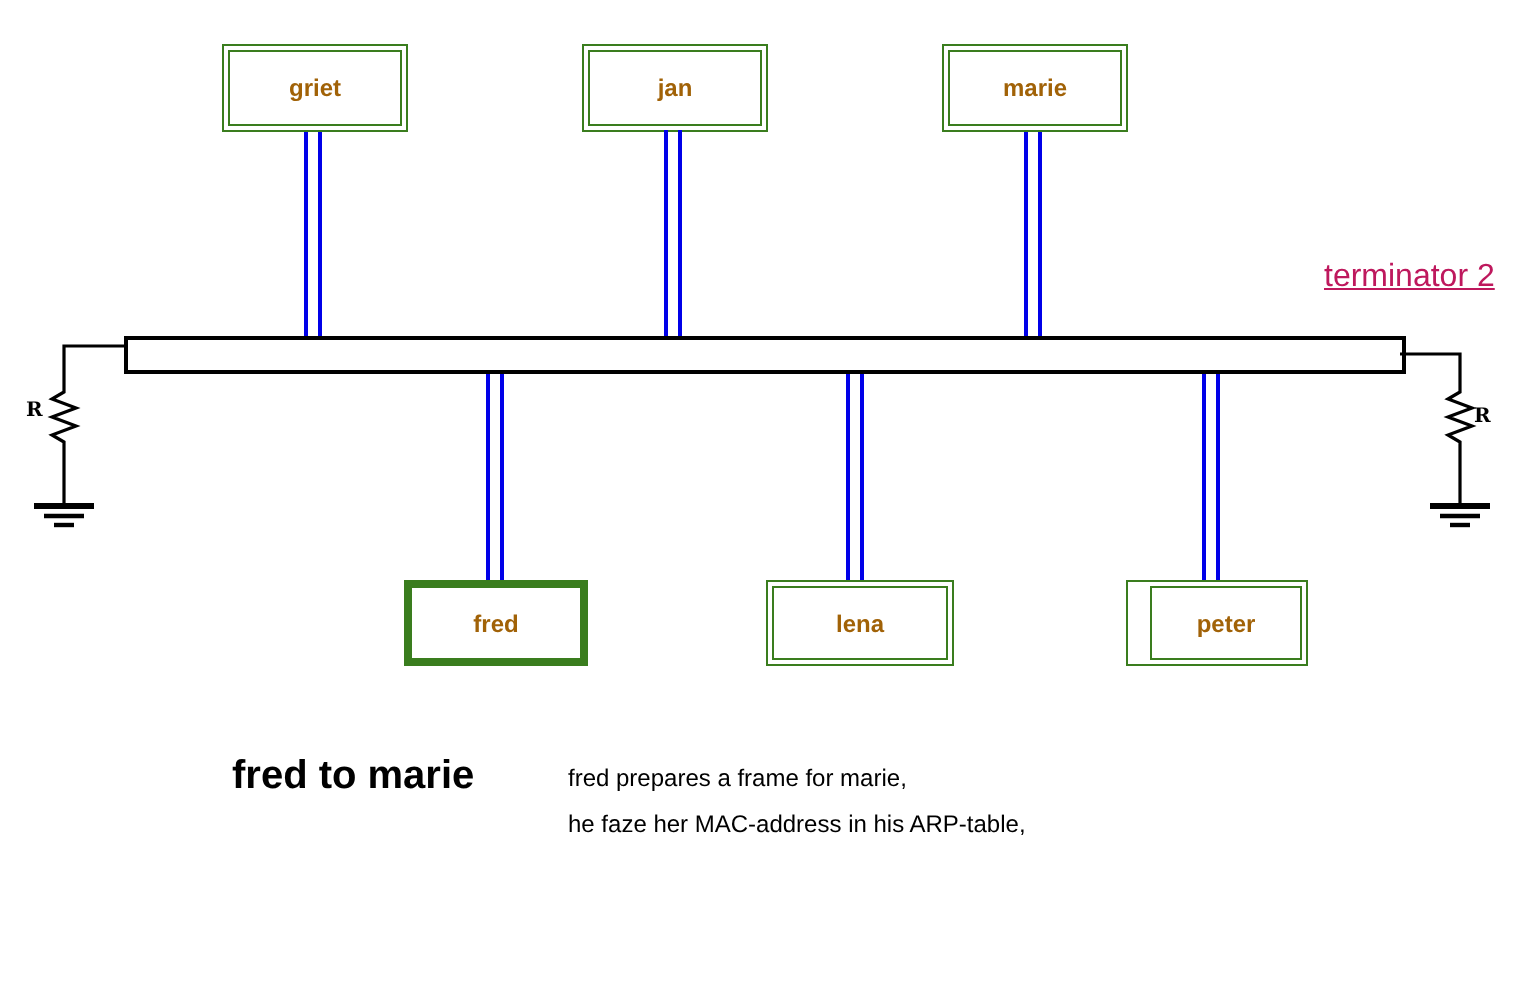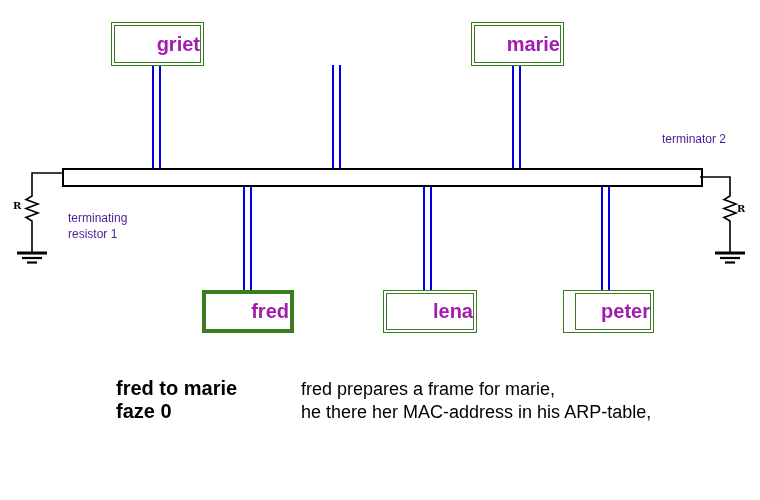"griet" .node-inner { color: #a21caf -> #a16207; font-size: 20px -> 12px; justify-content: flex-end -> center }
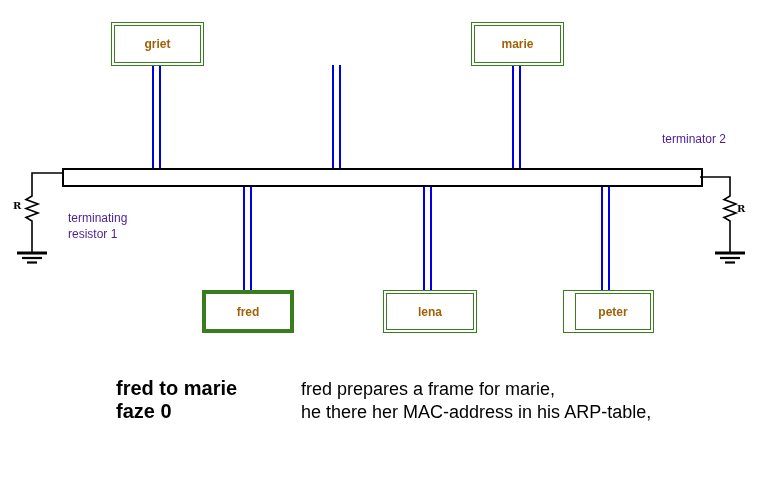"jan" div.node { html: none -> <div> <div> <span>jan</span> </div> </div> }
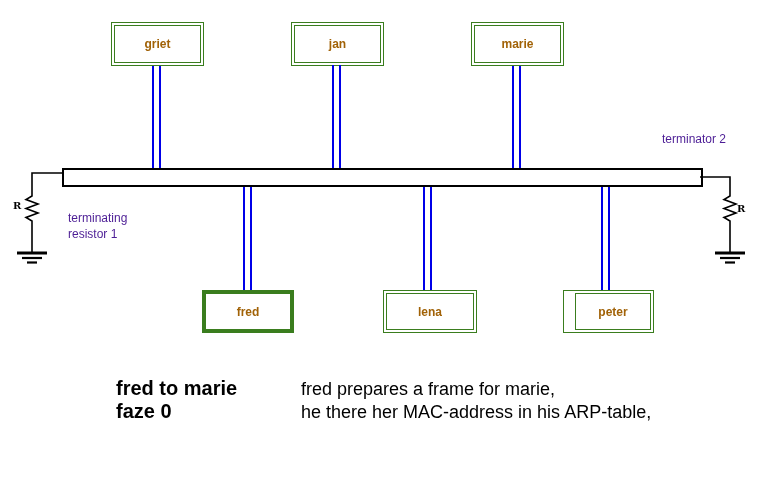"terminator 2" .term-caption { color: #4c1d95 -> #be185d; font-size: 12px -> 16px; text-decoration: none -> underline }
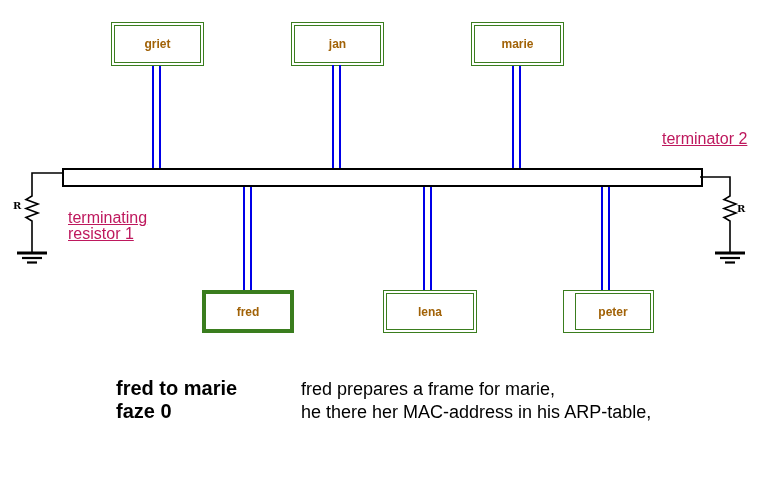"terminating" div.term-caption { html: <div> <div>terminating</div> <div>resistor 1</div> </div> -> none }
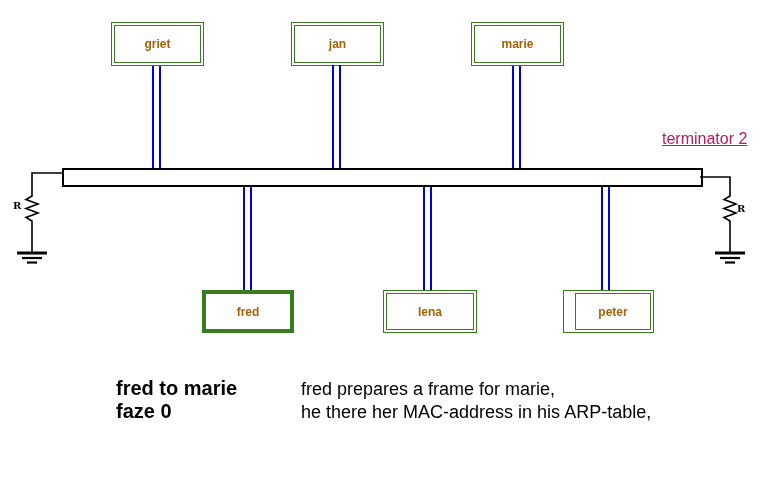"fred prepares a frame for" .desc-block { font-size: 18px -> 12px; margin-left: 17px -> none }
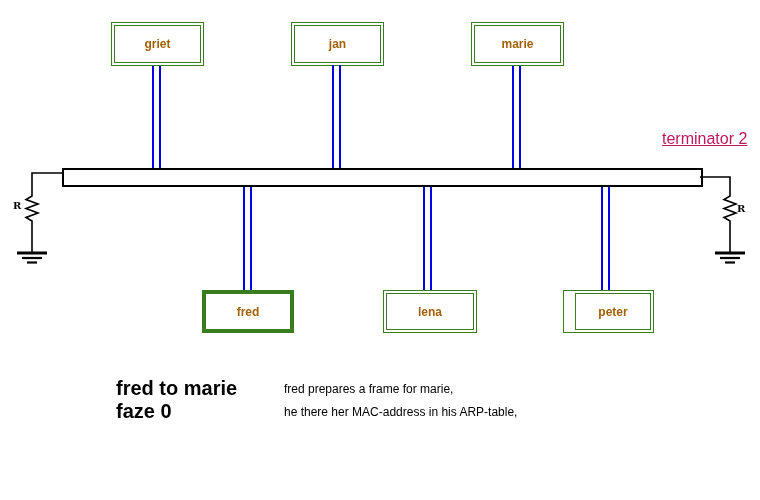"faze 0" div { html: <div>faze 0</div> -> none }
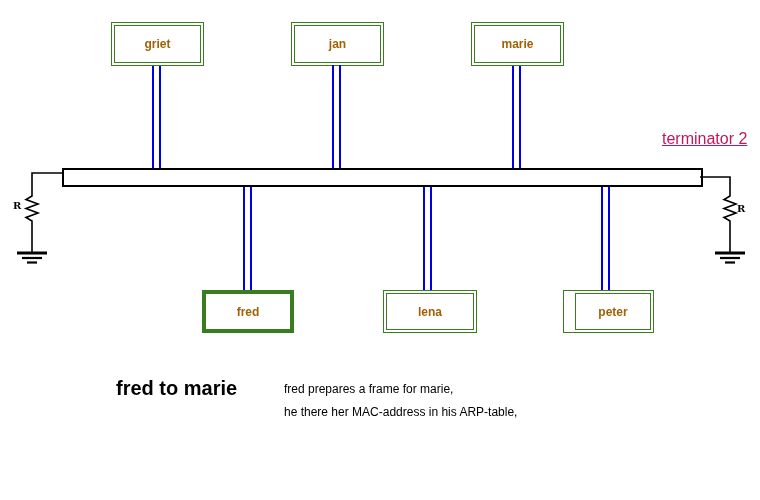"he there her MAC-address in" div { text: there -> faze }
